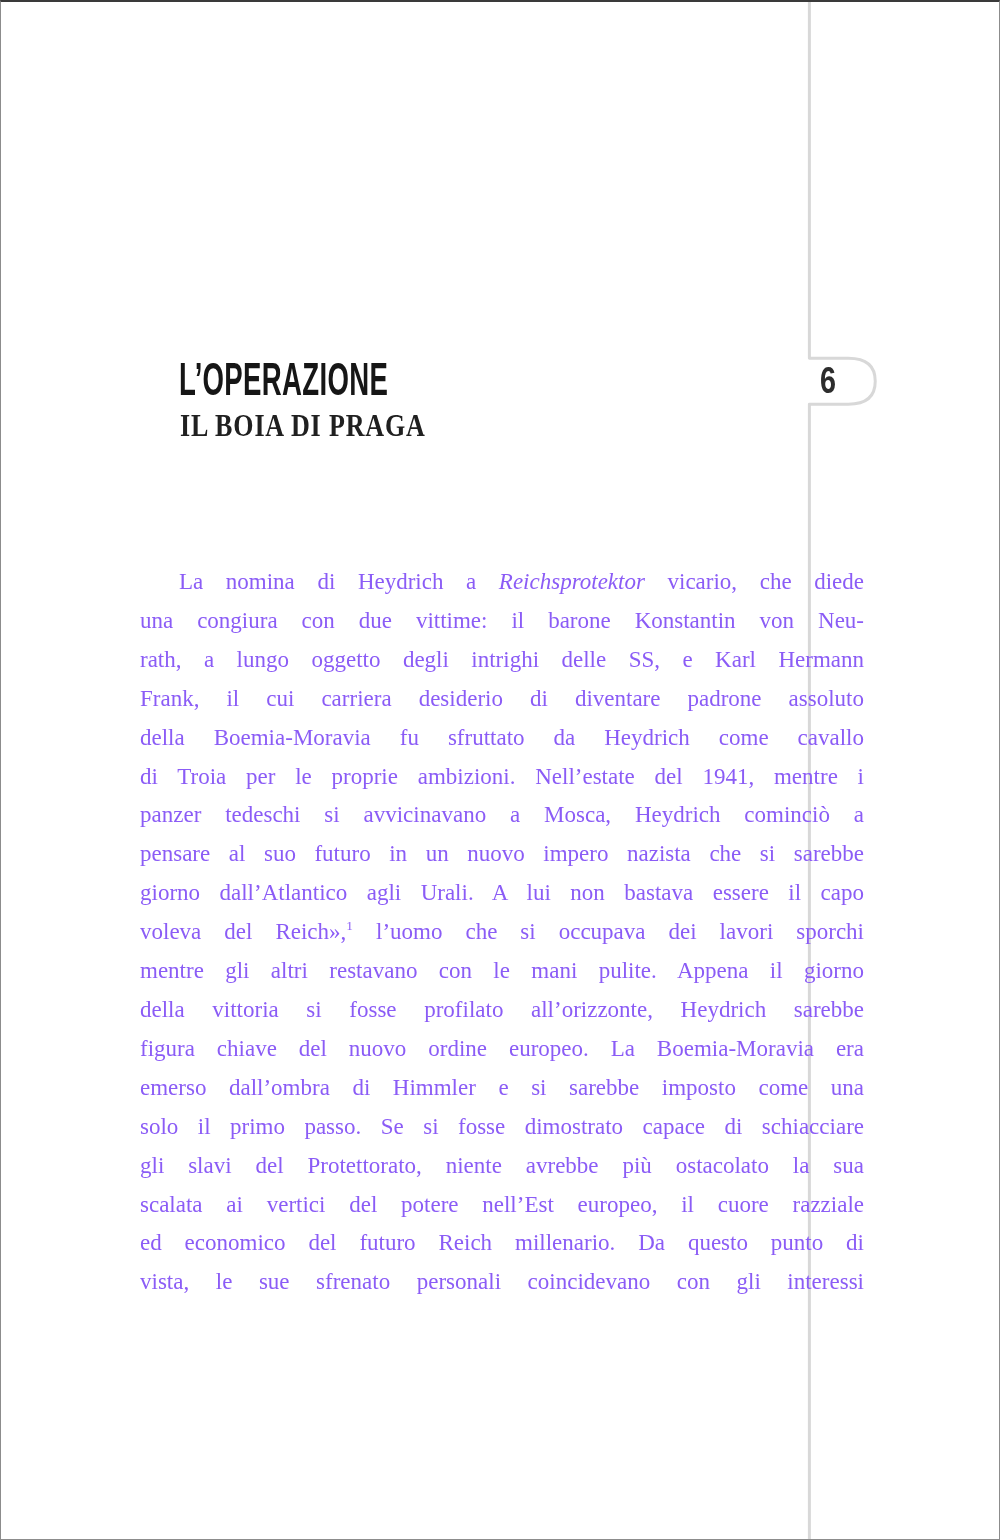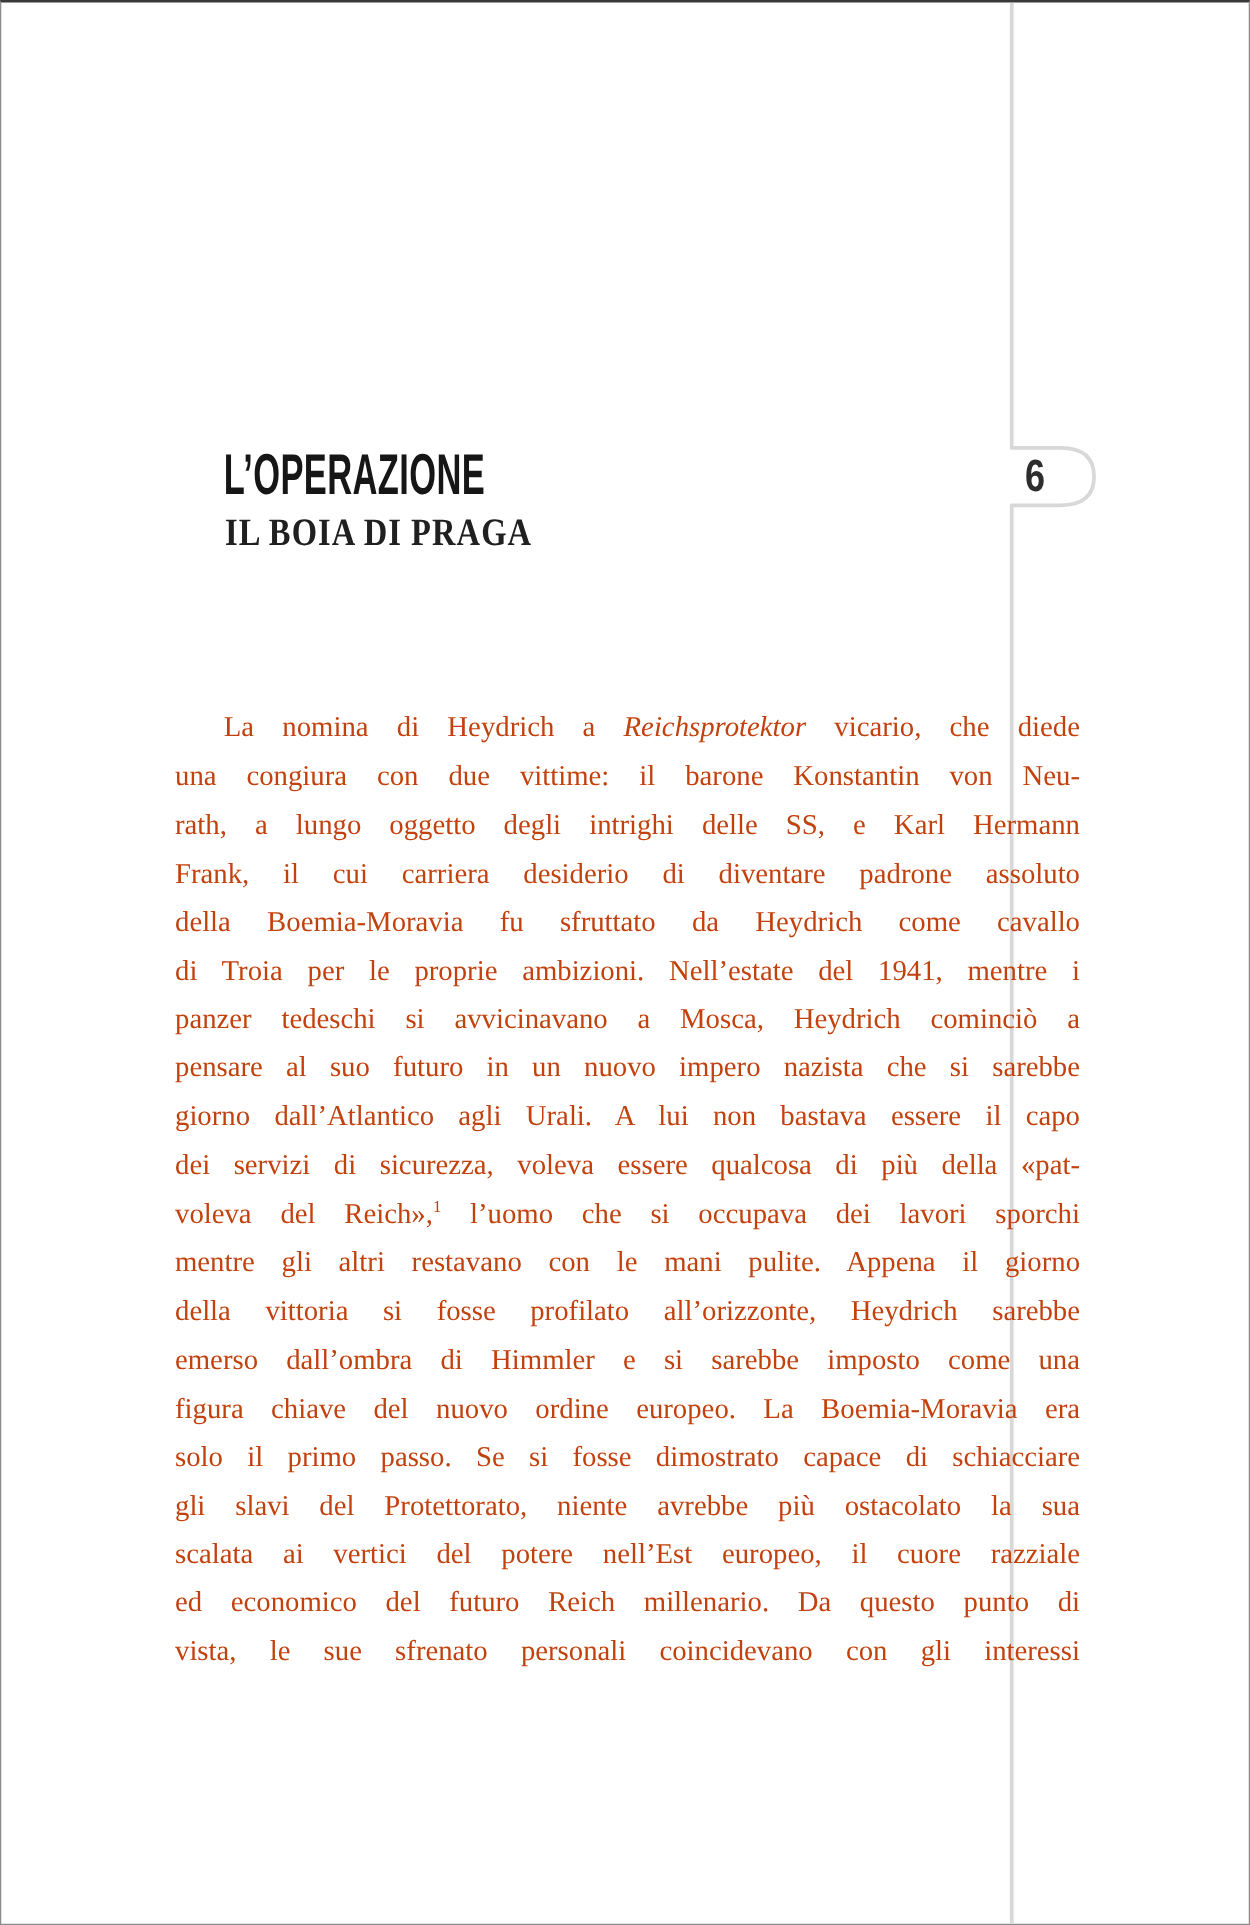"La nomina di Heydrich a" .body-text { color: #c2410c -> #8b5cf6 }
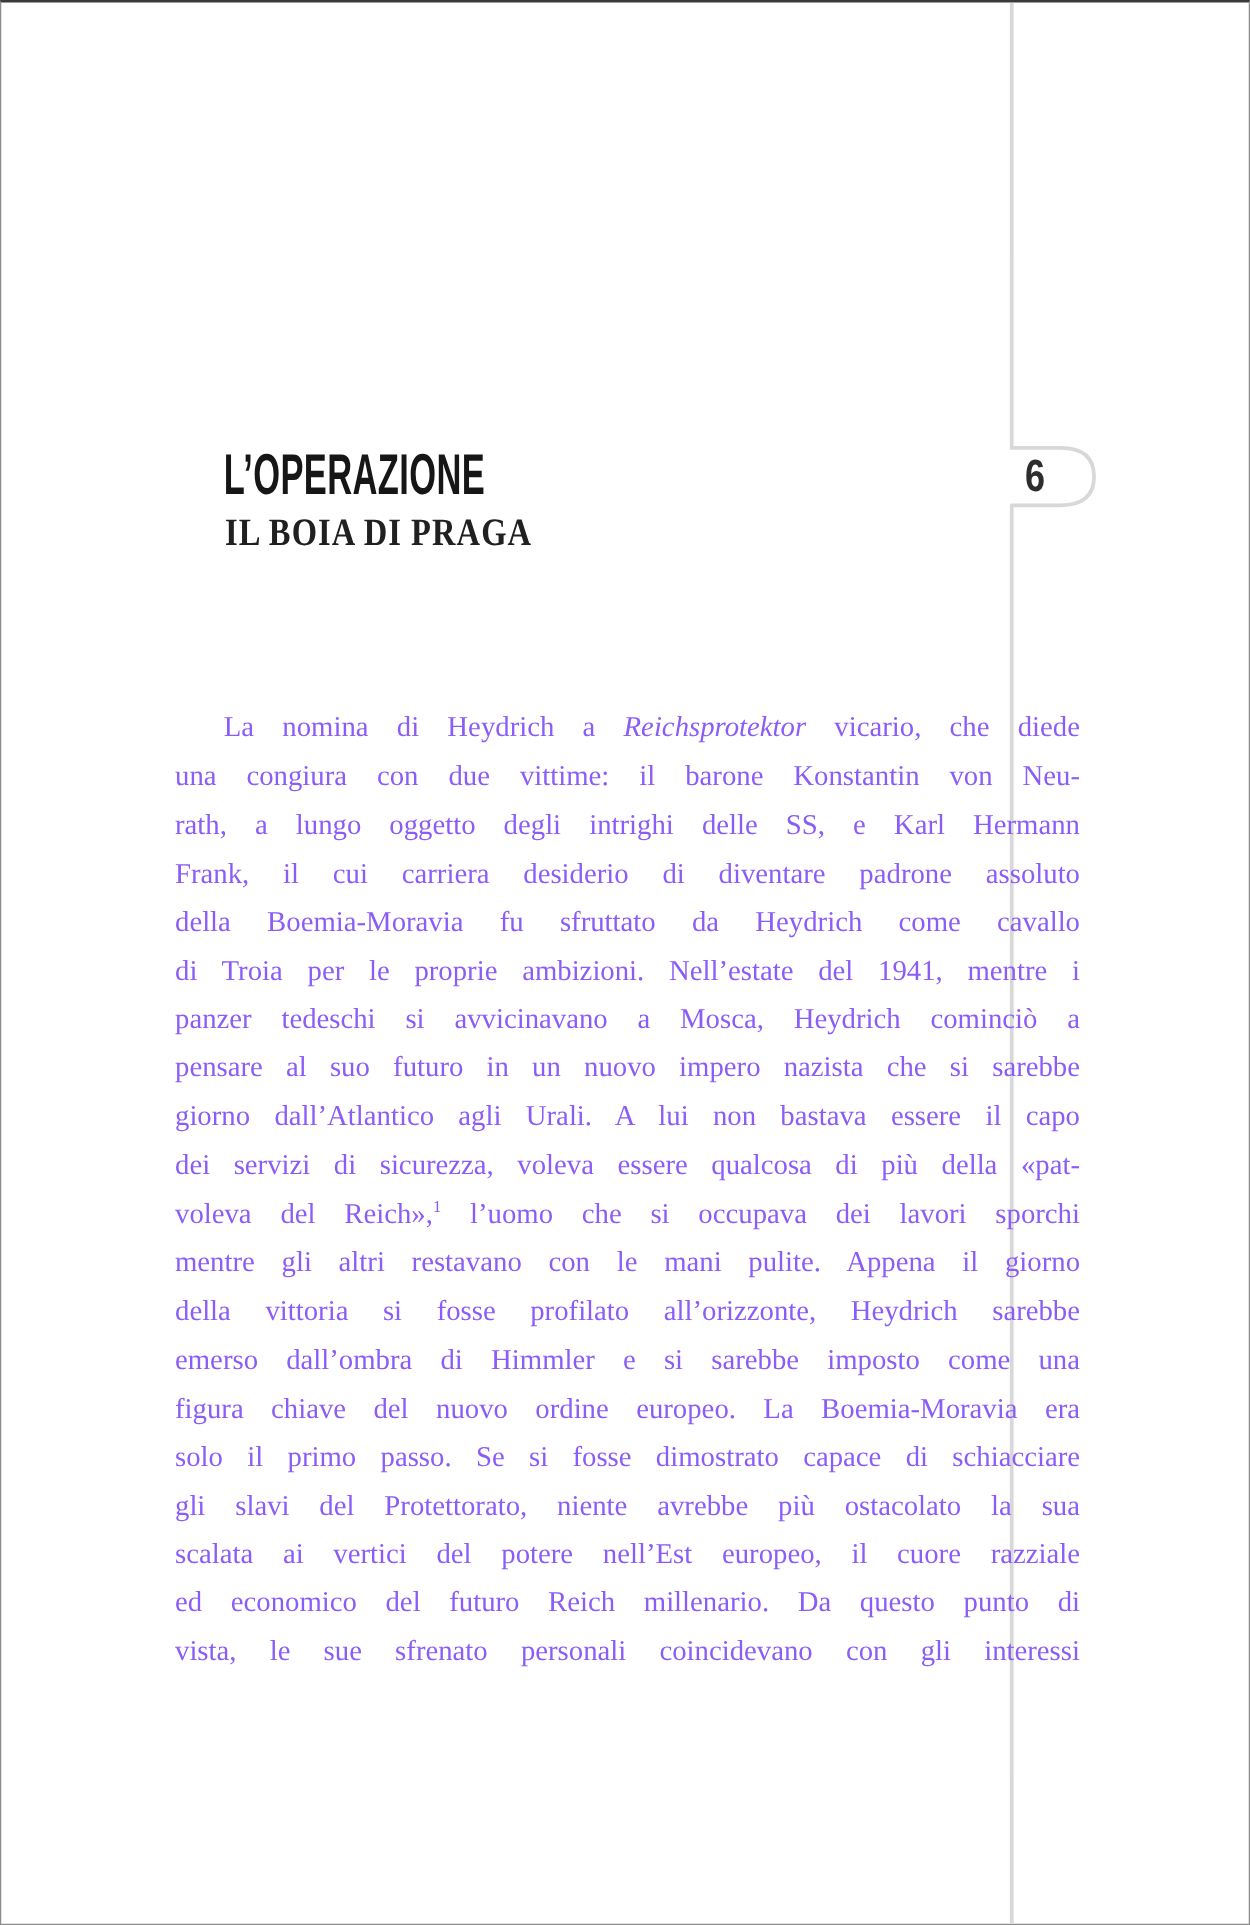"dei servizi di sicurezza, voleva" div.line { html: <div><span>dei servizi di sicurezza, voleva essere qualcosa di più della «pat-</span></div> -> none }
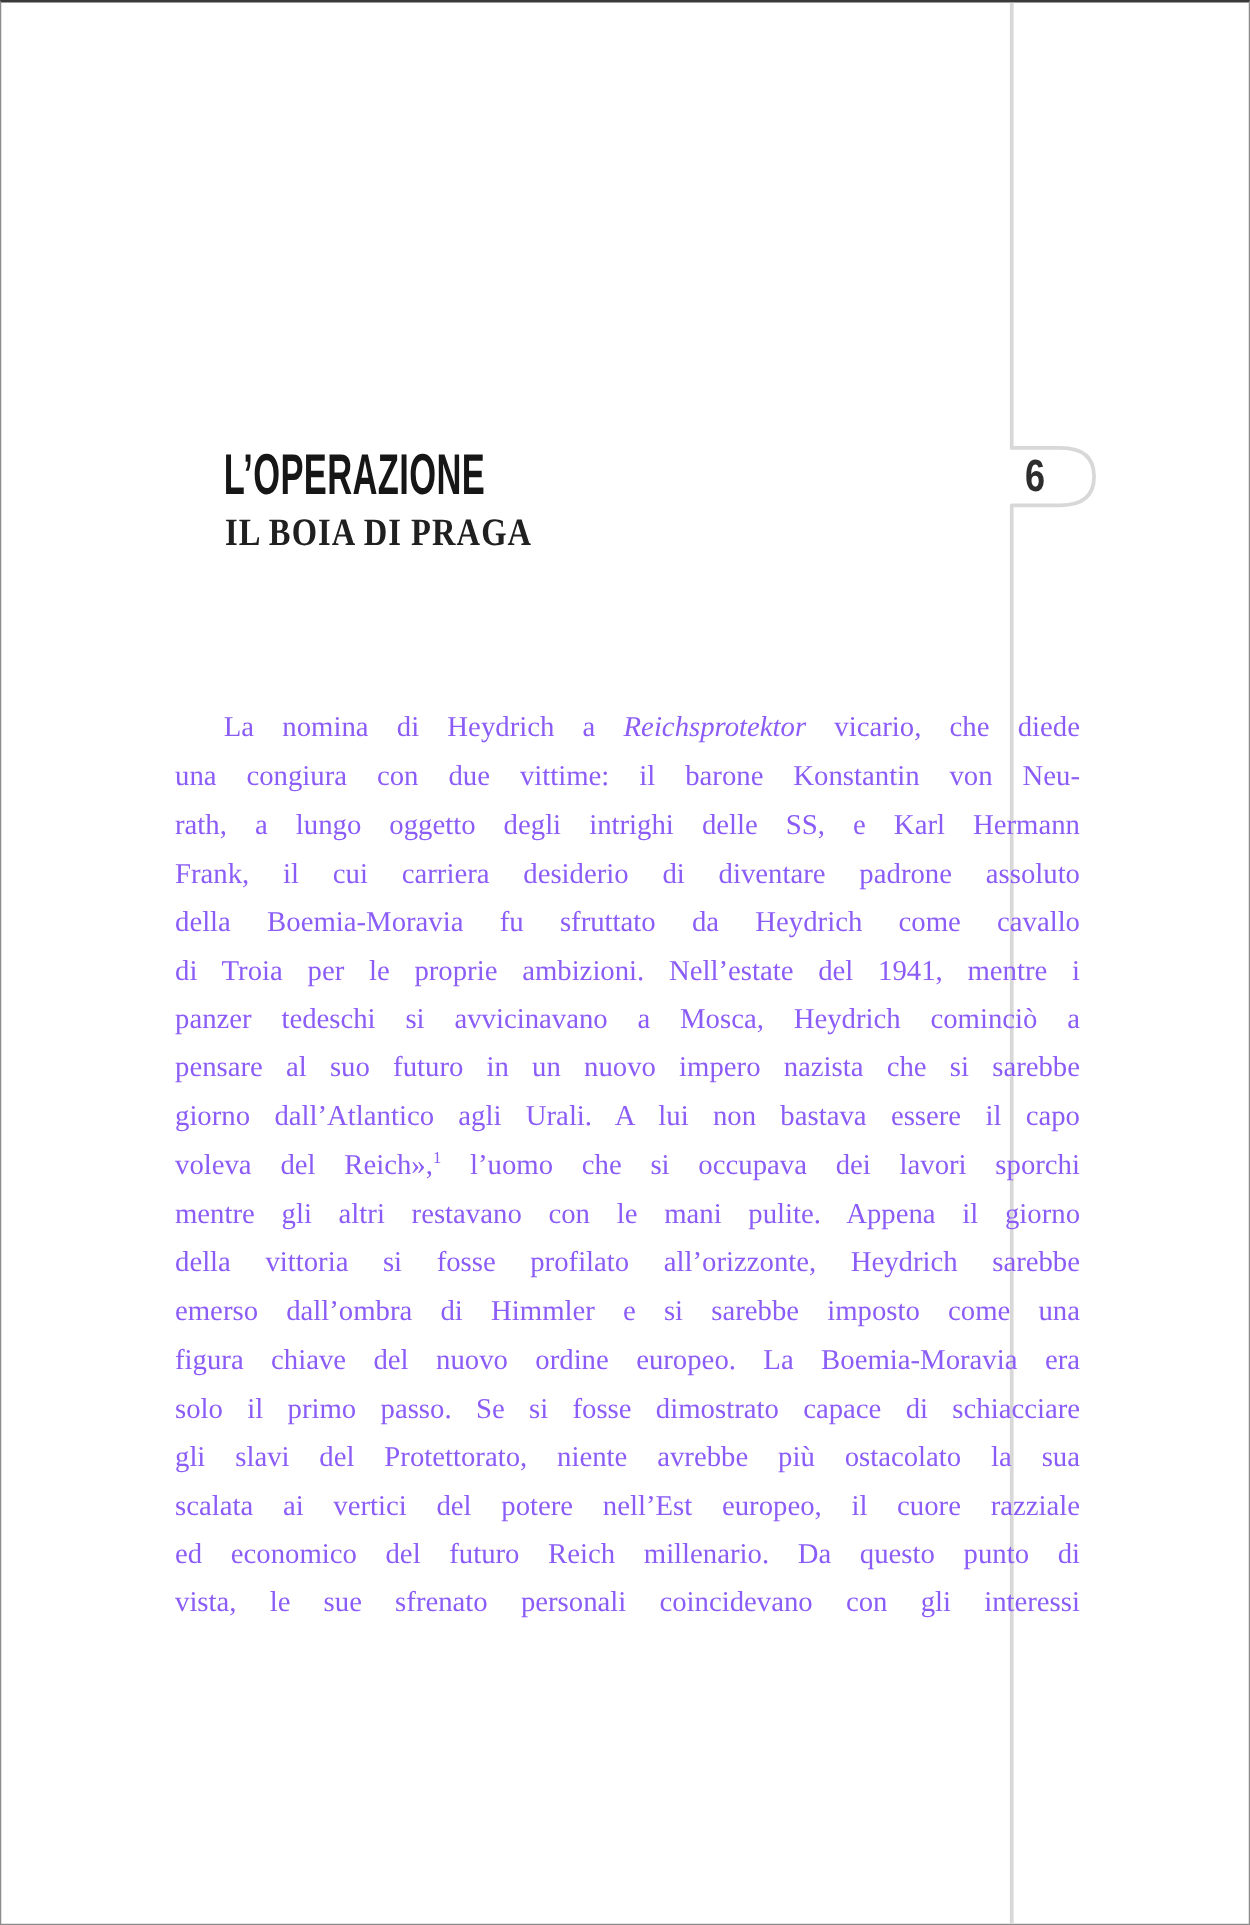"emerso dall’ombra di Himmler e" div.line { order: before "figura chiave del nuovo ordine" -> after "figura chiave del nuovo ordine" }
